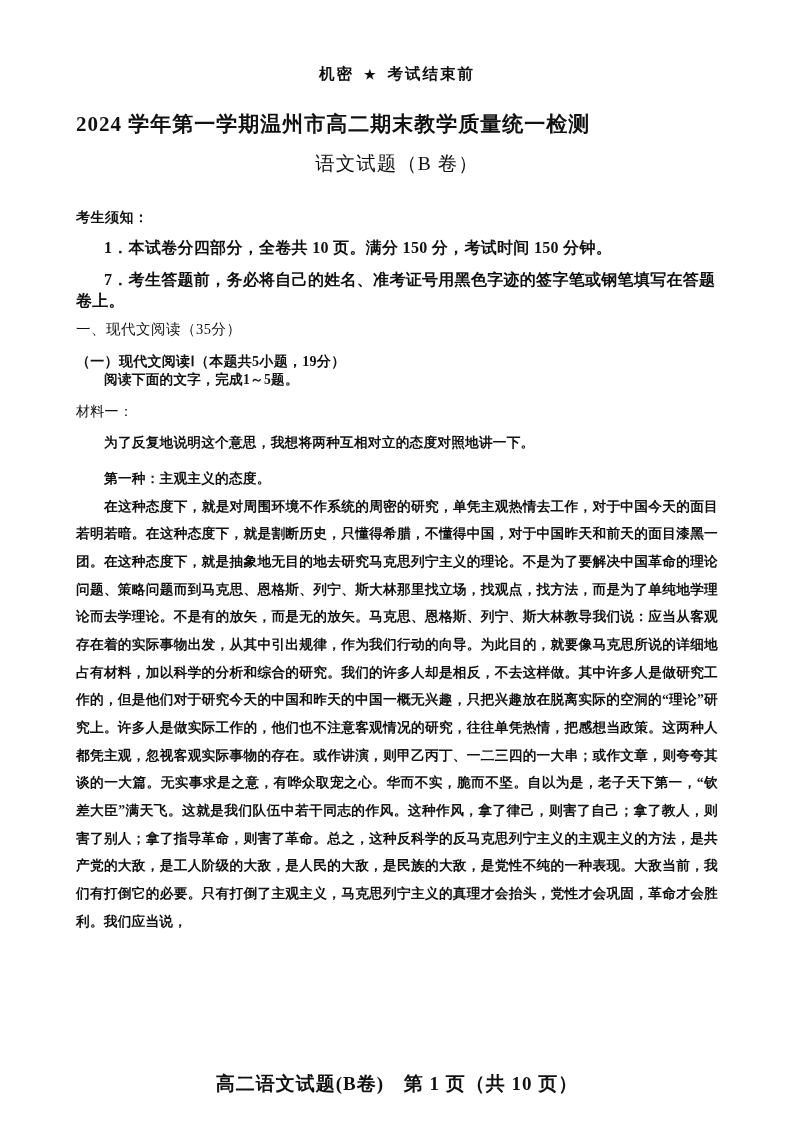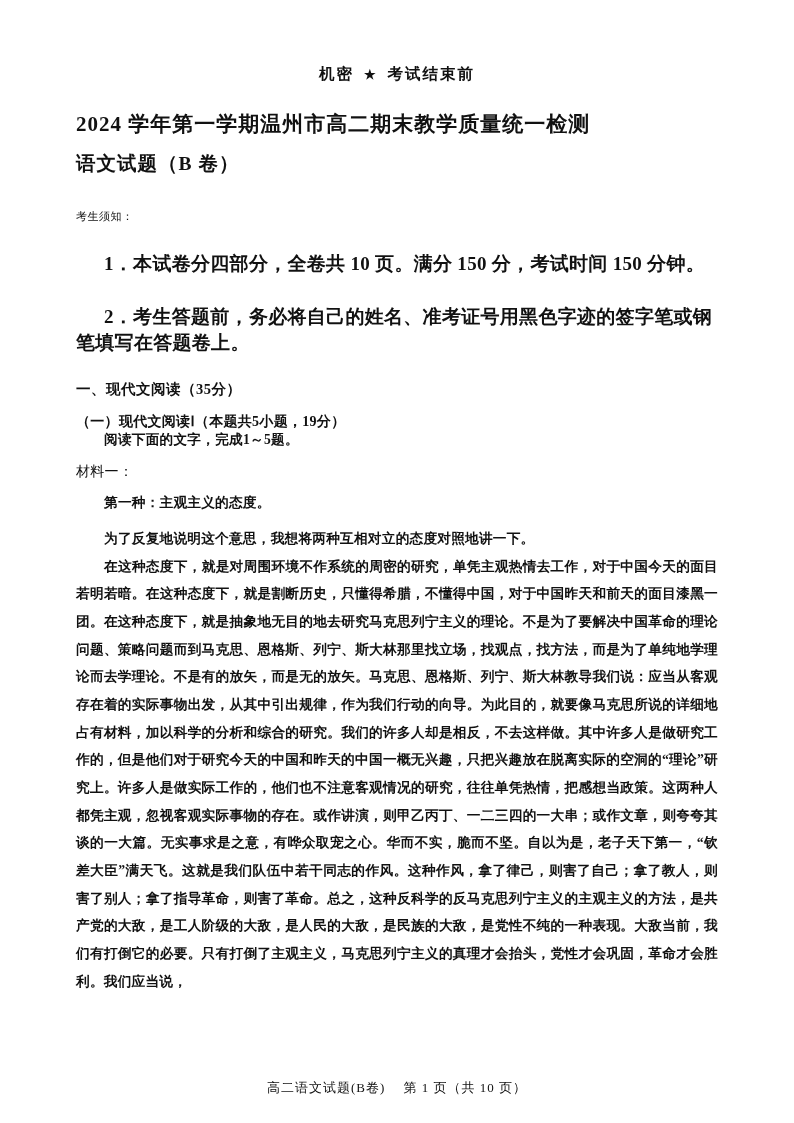"语文试题（B 卷）" .sub-title { font-weight: bold -> normal; text-align: none -> center }
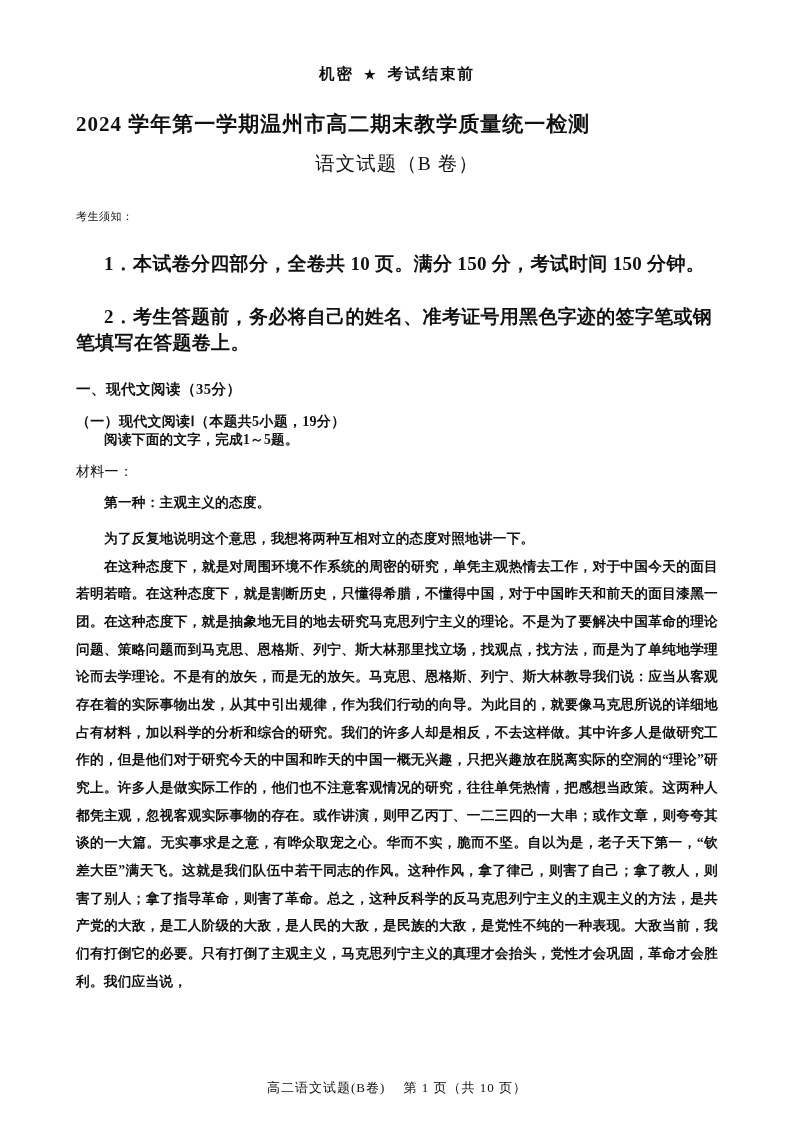"考生须知：" .notice-head { font-size: 11px -> 14px; font-weight: normal -> bold }
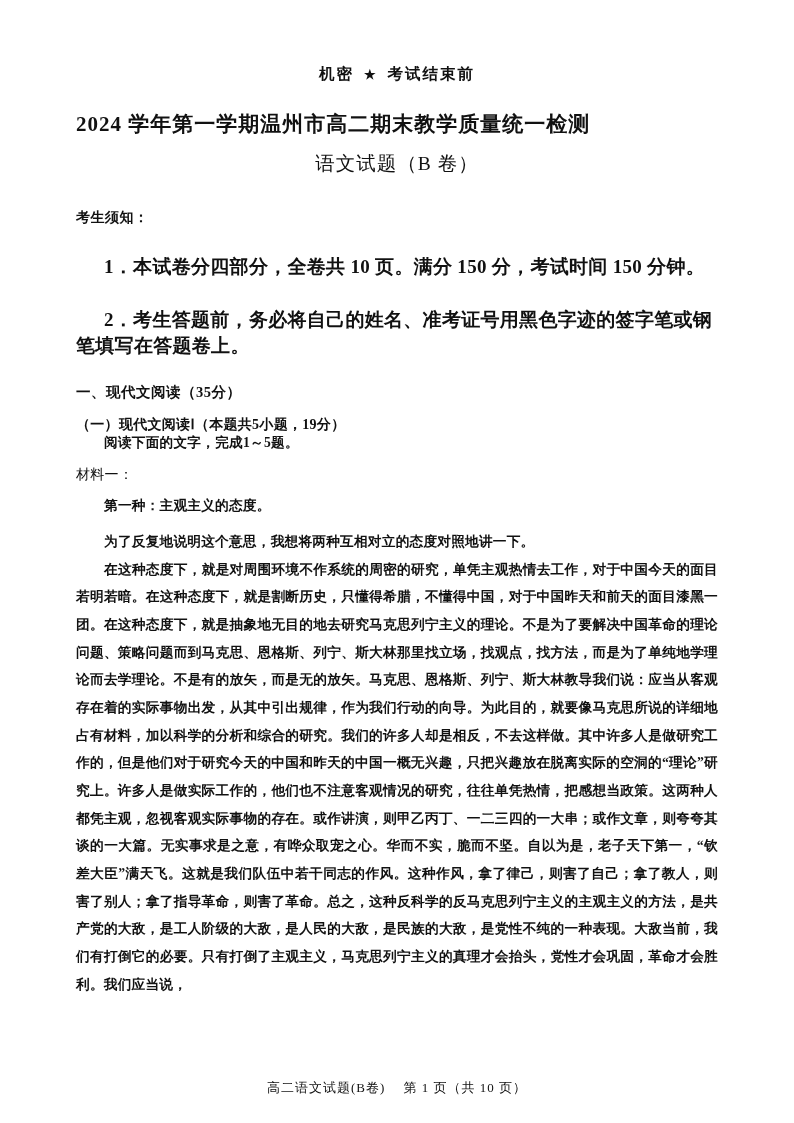"1．本试卷分四部分，全卷共 10 页。满分 150 分，考试时间" .notice-item { font-size: 19px -> 16px; margin-top: 27px -> 11px }
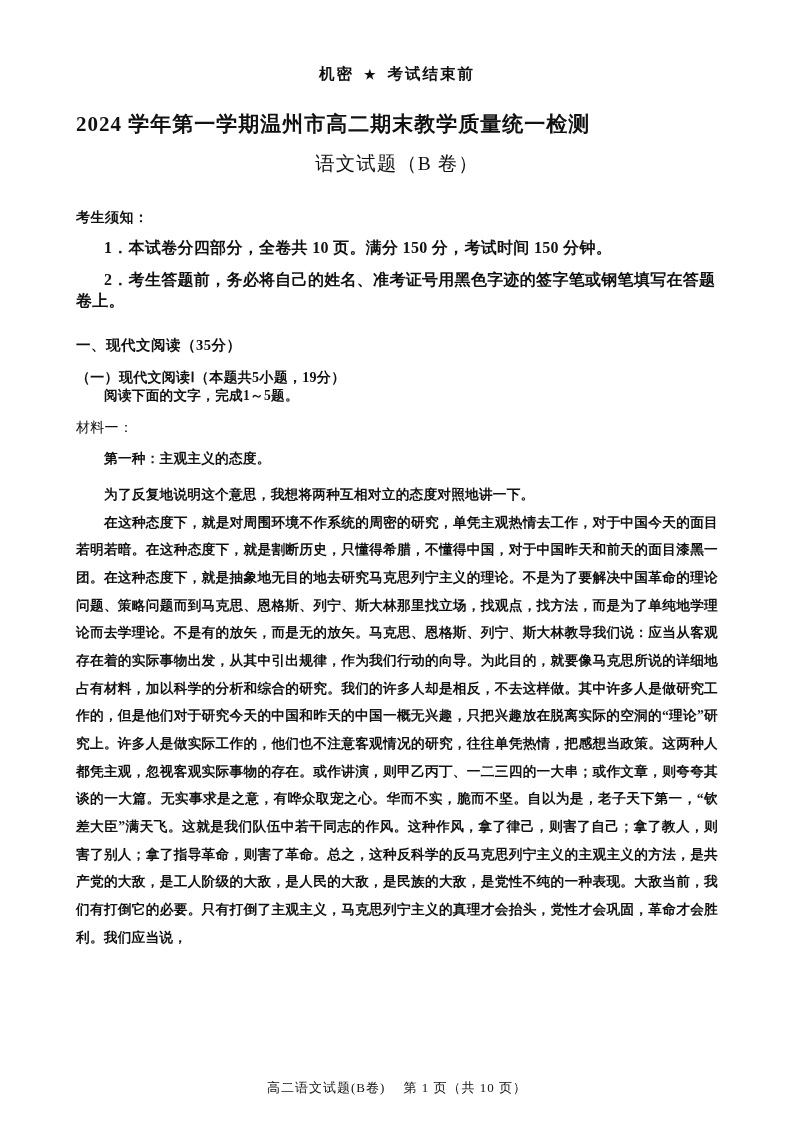"2．考生答题前，务必将自己的姓名、准考证号用黑色字迹的签字笔或钢笔填写在答题卷上" div.notice-item { text: 2 -> 7 }
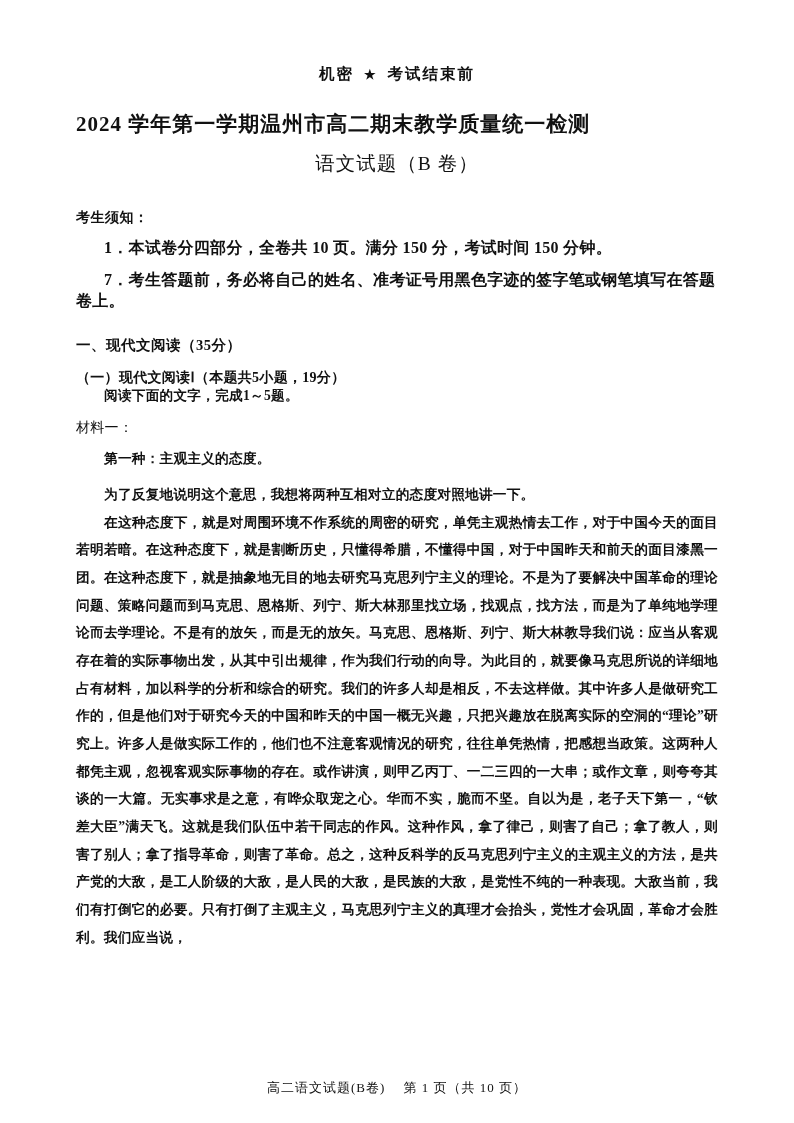"一、现代文阅读（35分）" .section-head { font-weight: bold -> normal; margin-top: 24px -> 8px }
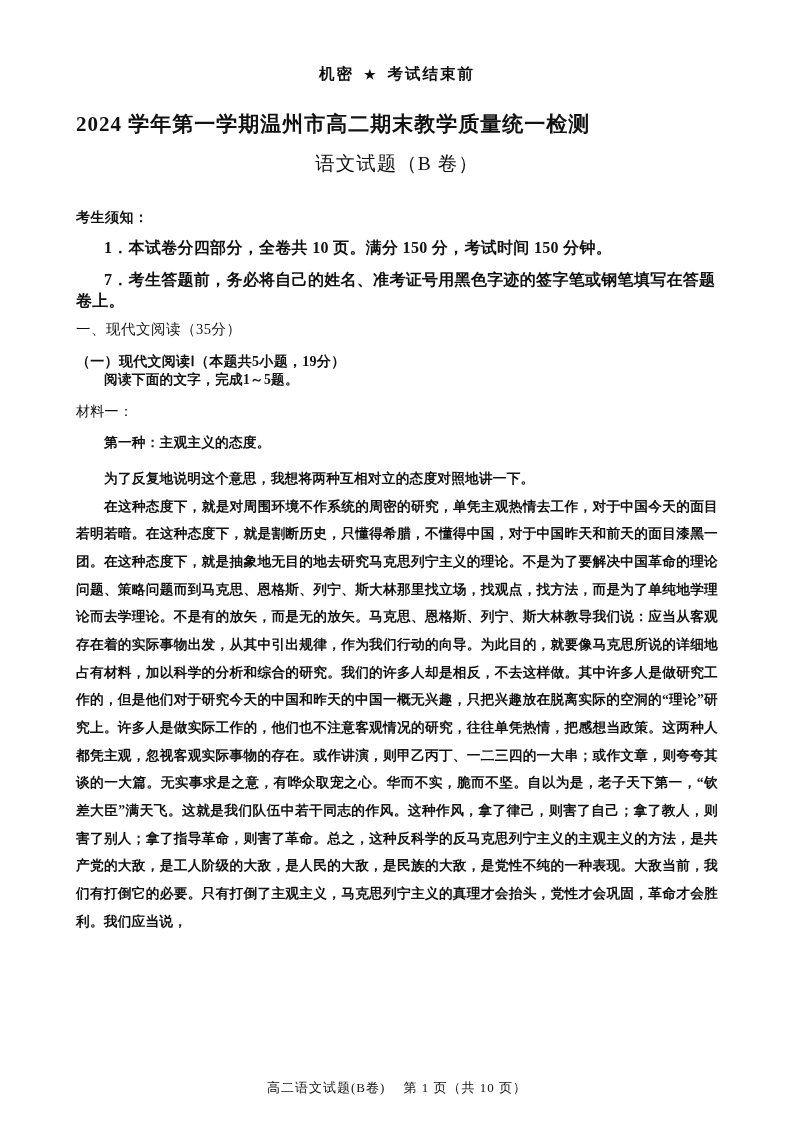"第一种：主观主义的态度。" div.body-para { order: before "为了反复地说明这个意思，我想将两种互相对立的态度对照地讲一下。" -> after "为了反复地说明这个意思，我想将两种互相对立的态度对照地讲一下。" }
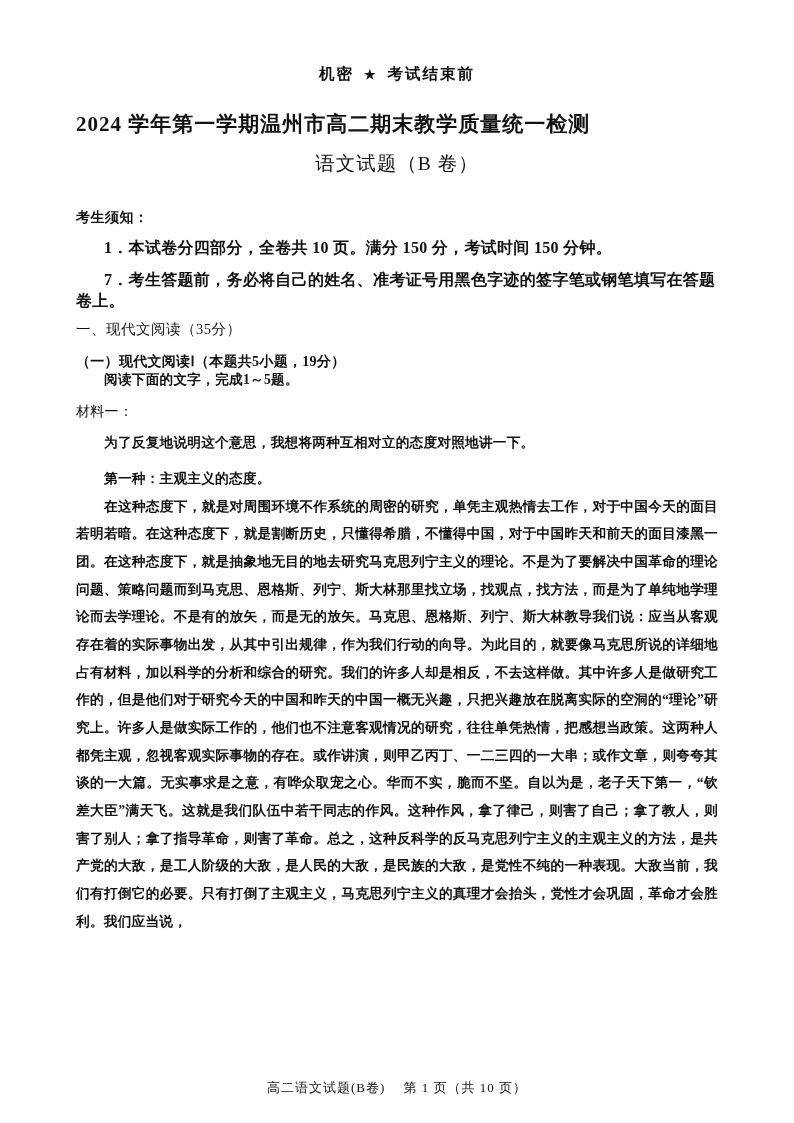"高二语文试题(B卷) 第 1 页（共 10" .footer { font-size: 13px -> 19px; font-weight: normal -> bold }
